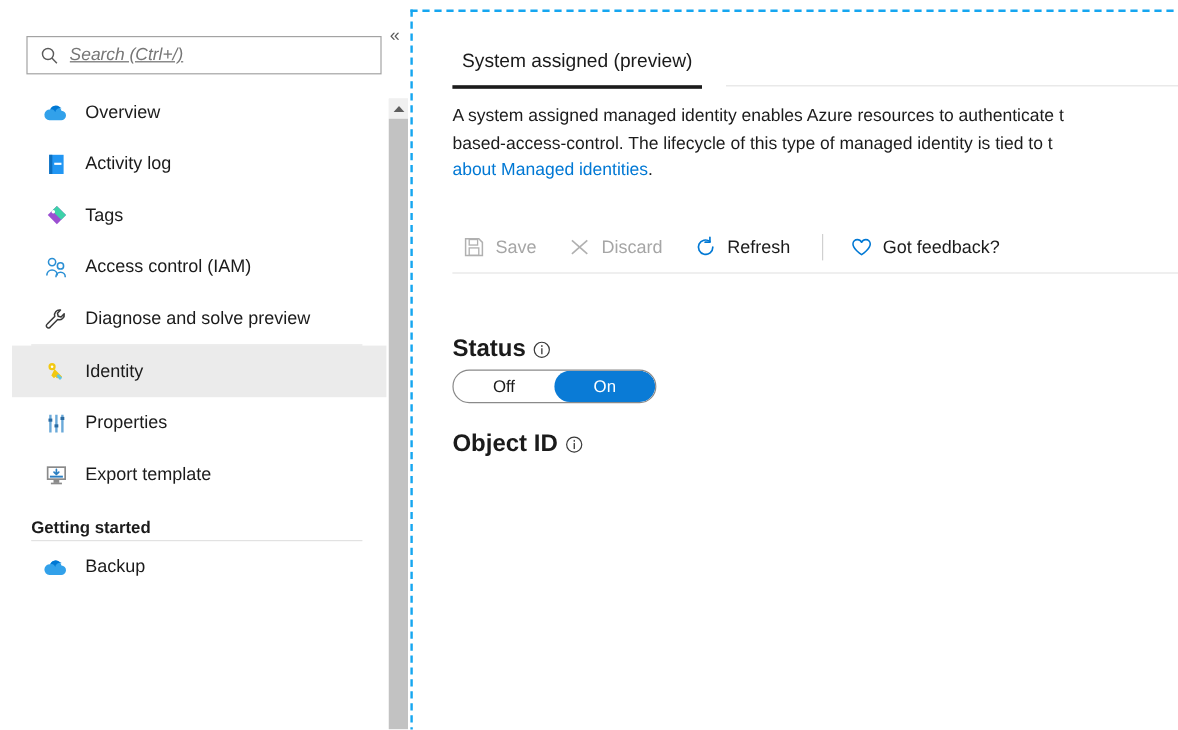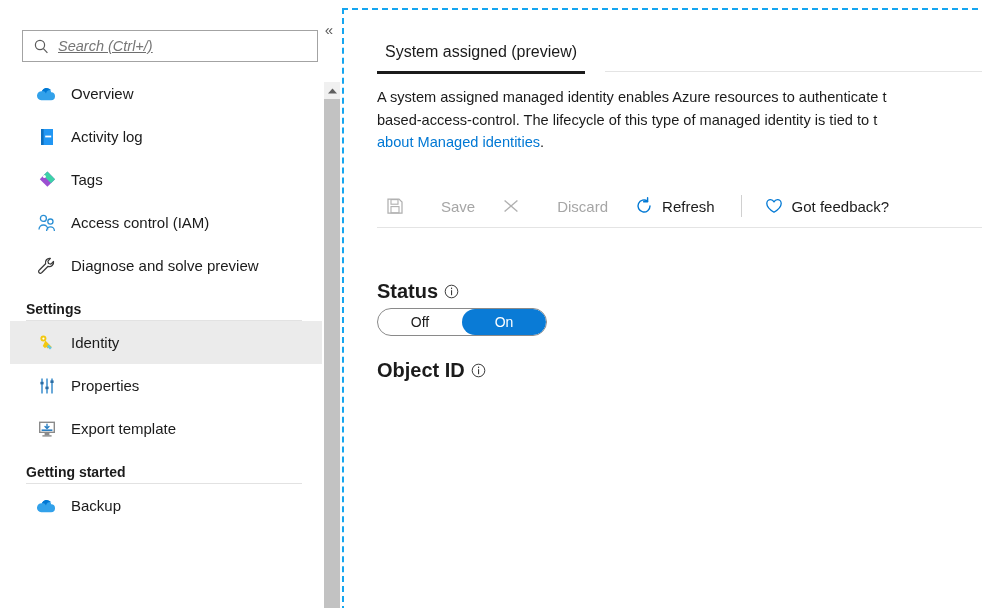"Save" .tb-btn.disabled { gap: 28px -> none }
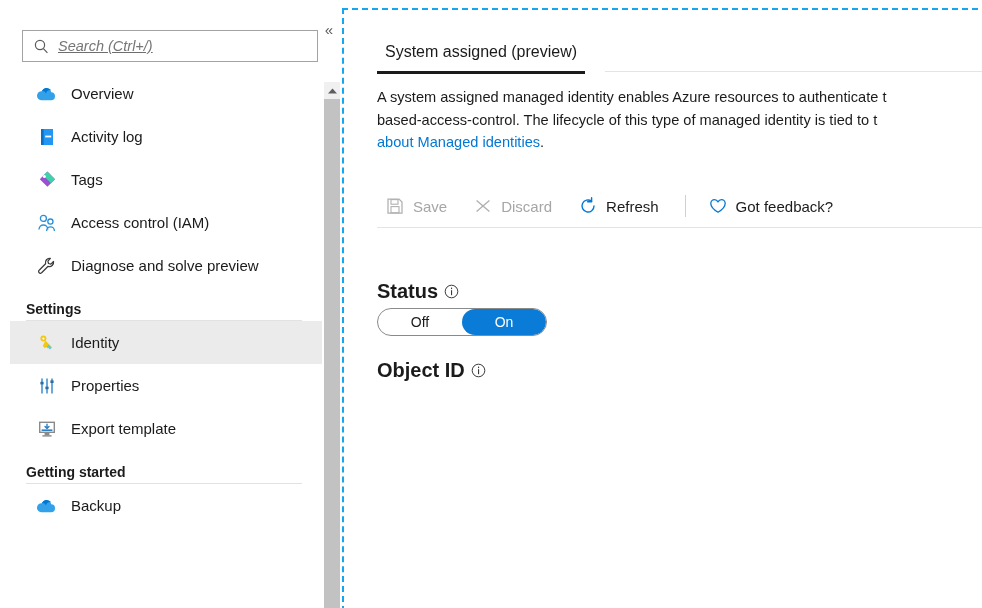"Settings" div.nav-group { html: <div> <div>Settings</div> </div> -> none }
